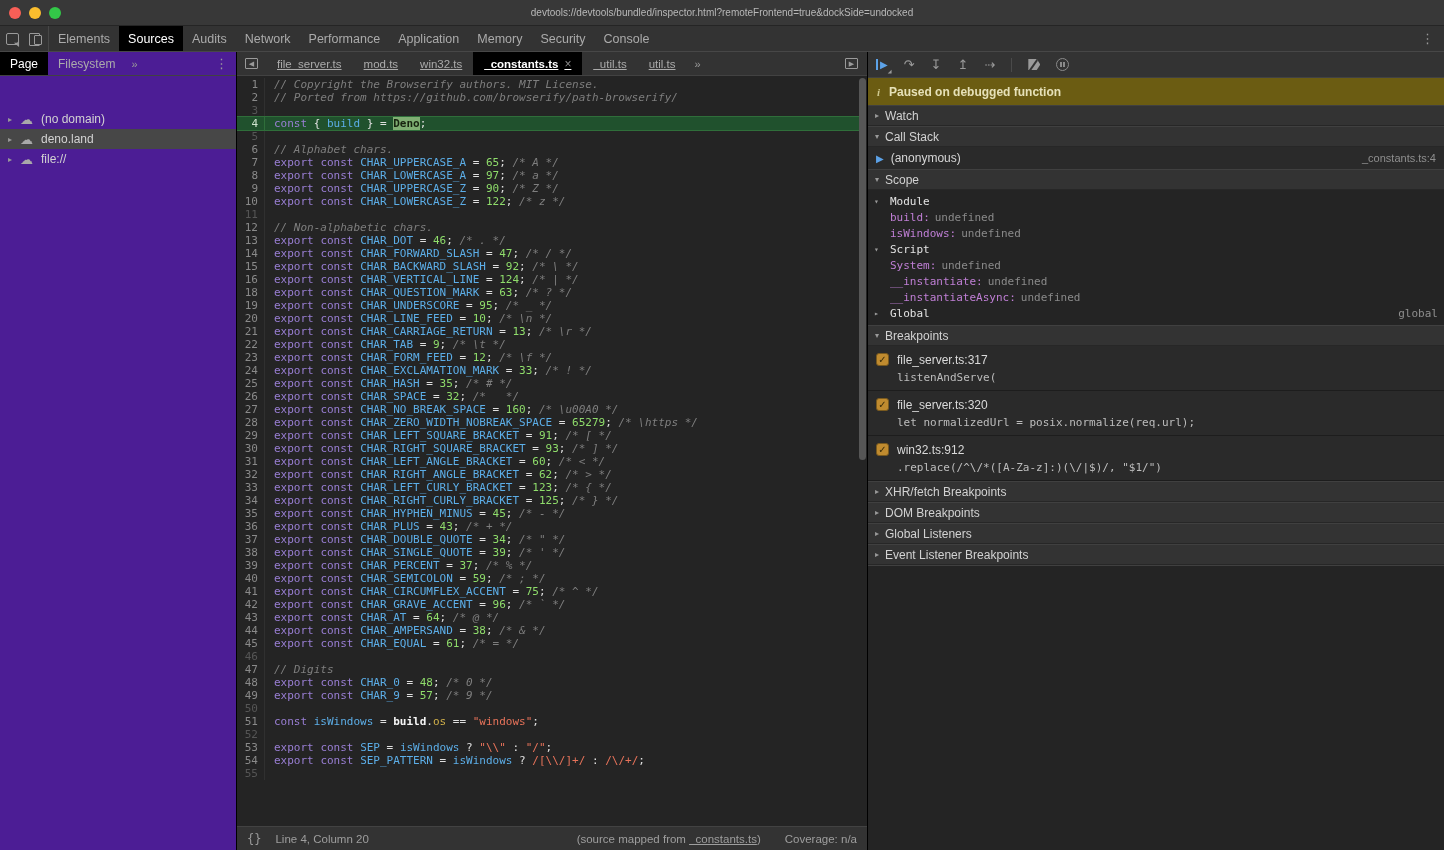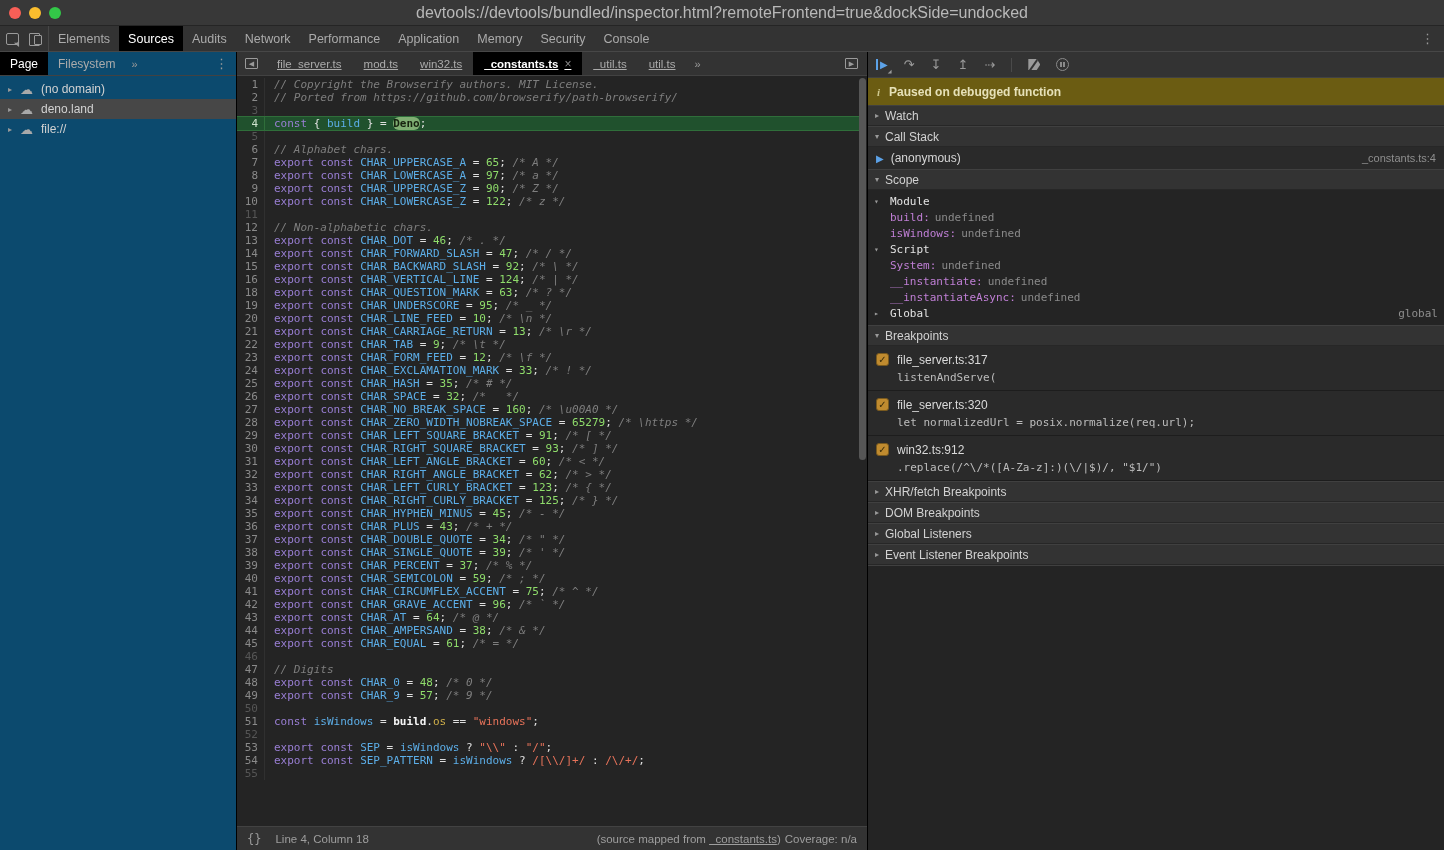"devtools://devtools/bundled/inspector.ht" .win-title { font-size: 16px -> 10px }
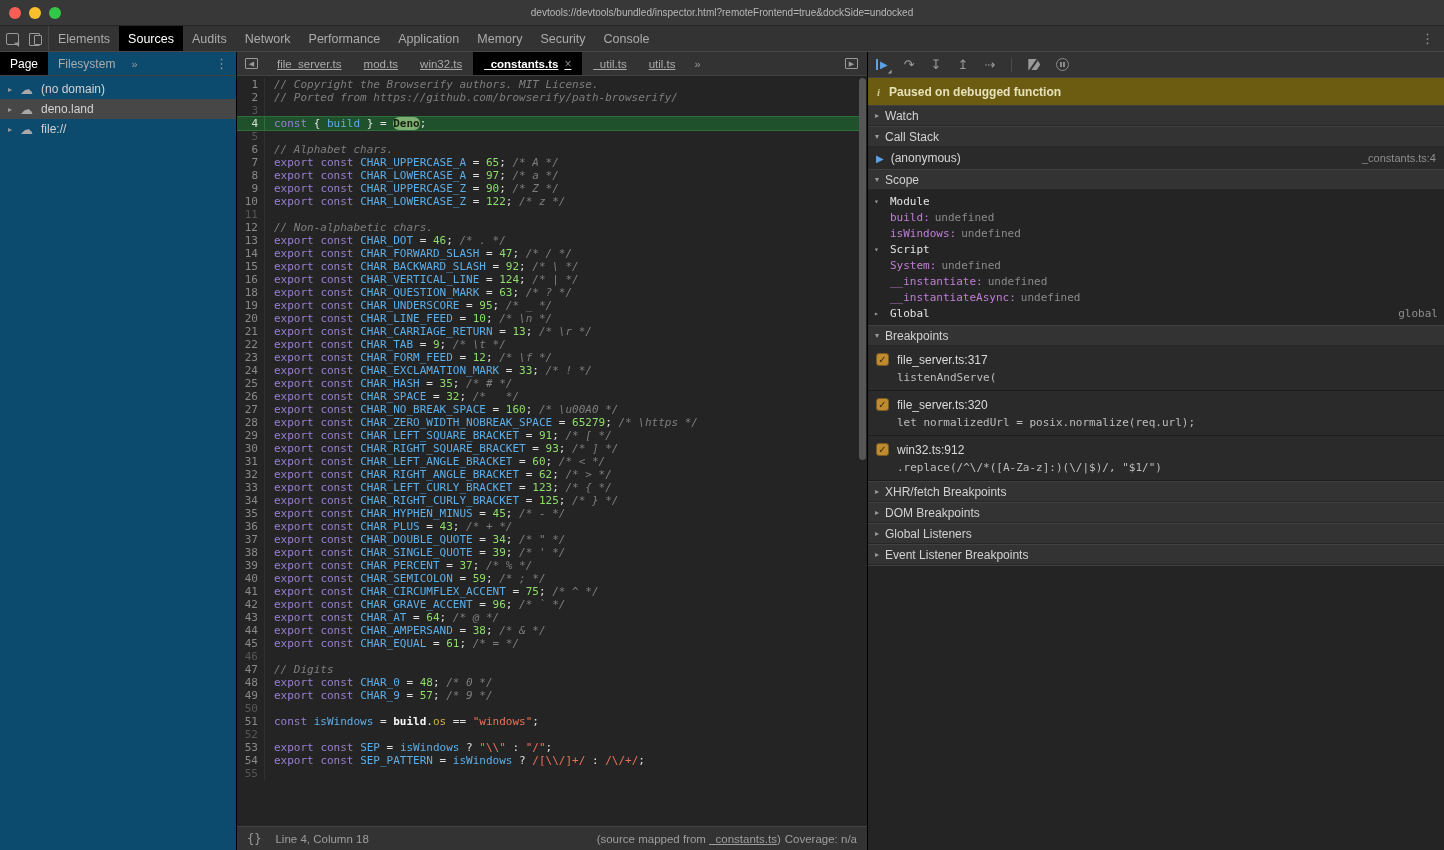"Page" .sidebar { background: #0c4a6e -> #4c1d95; gap: none -> 30px }
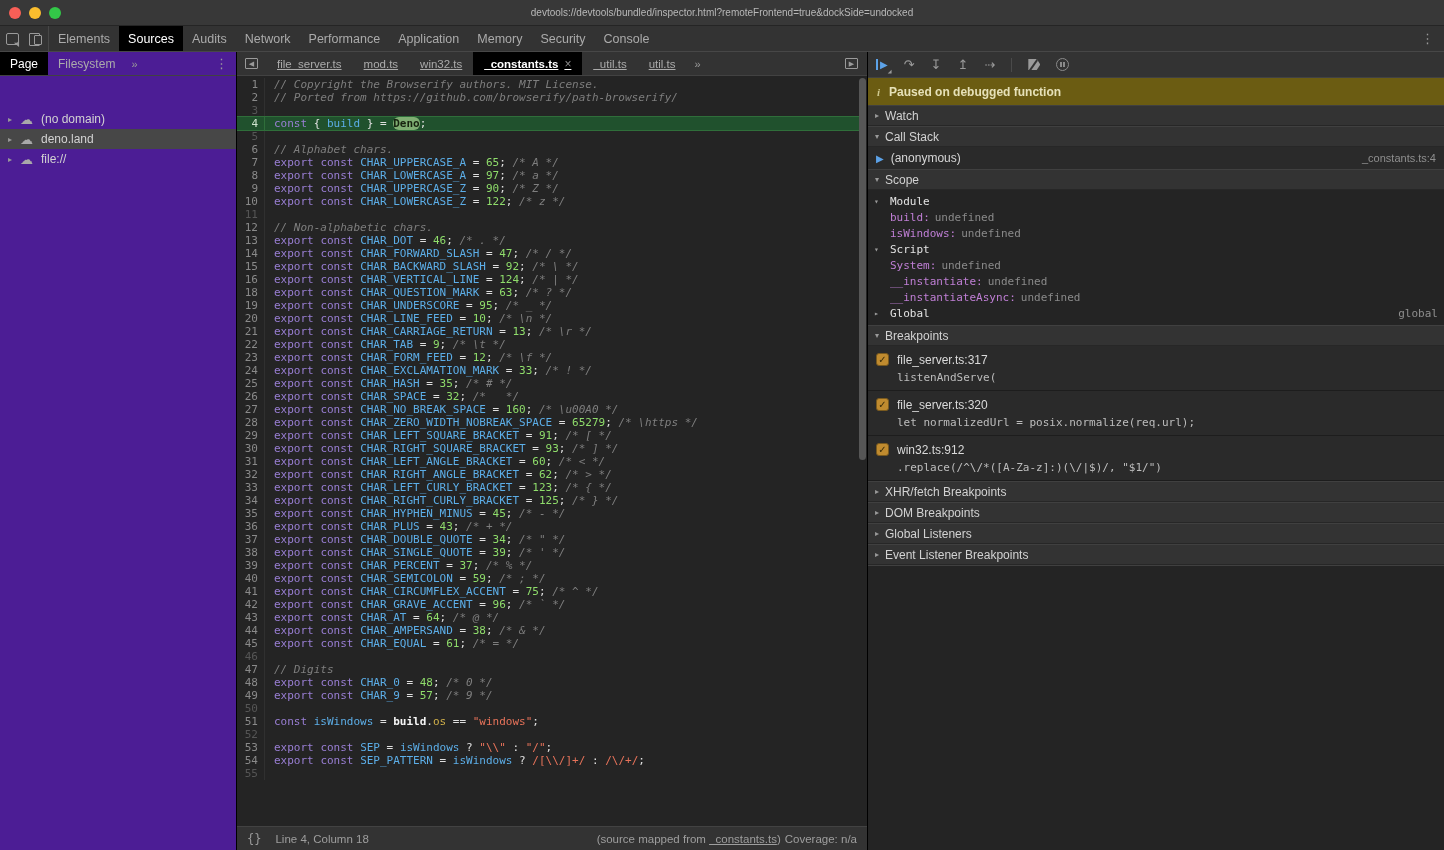"Deno" .tok-d { border-radius: 6px -> none }
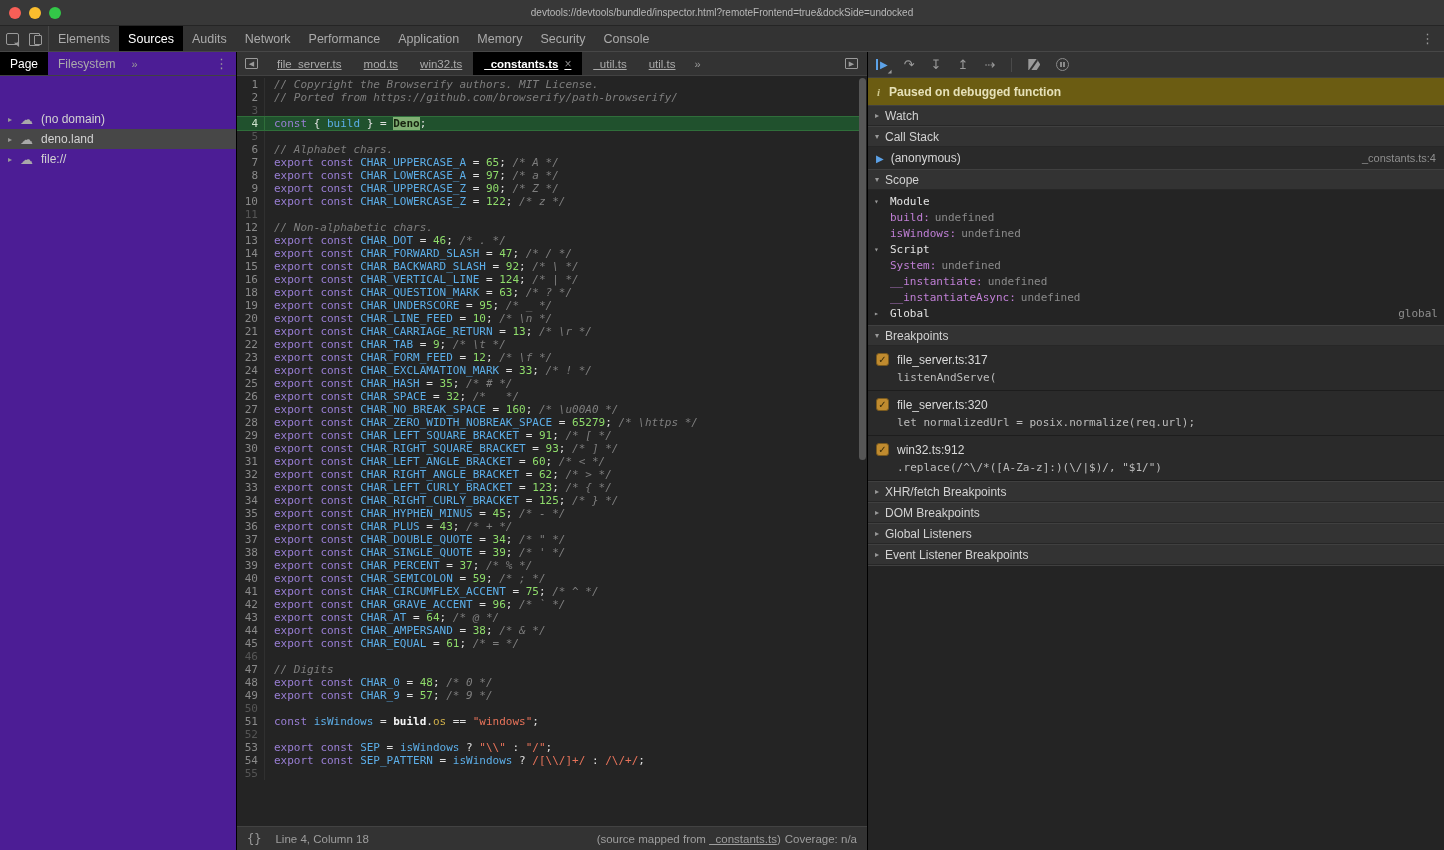"Line 4, Column 18" span { text: 18 -> 20 }
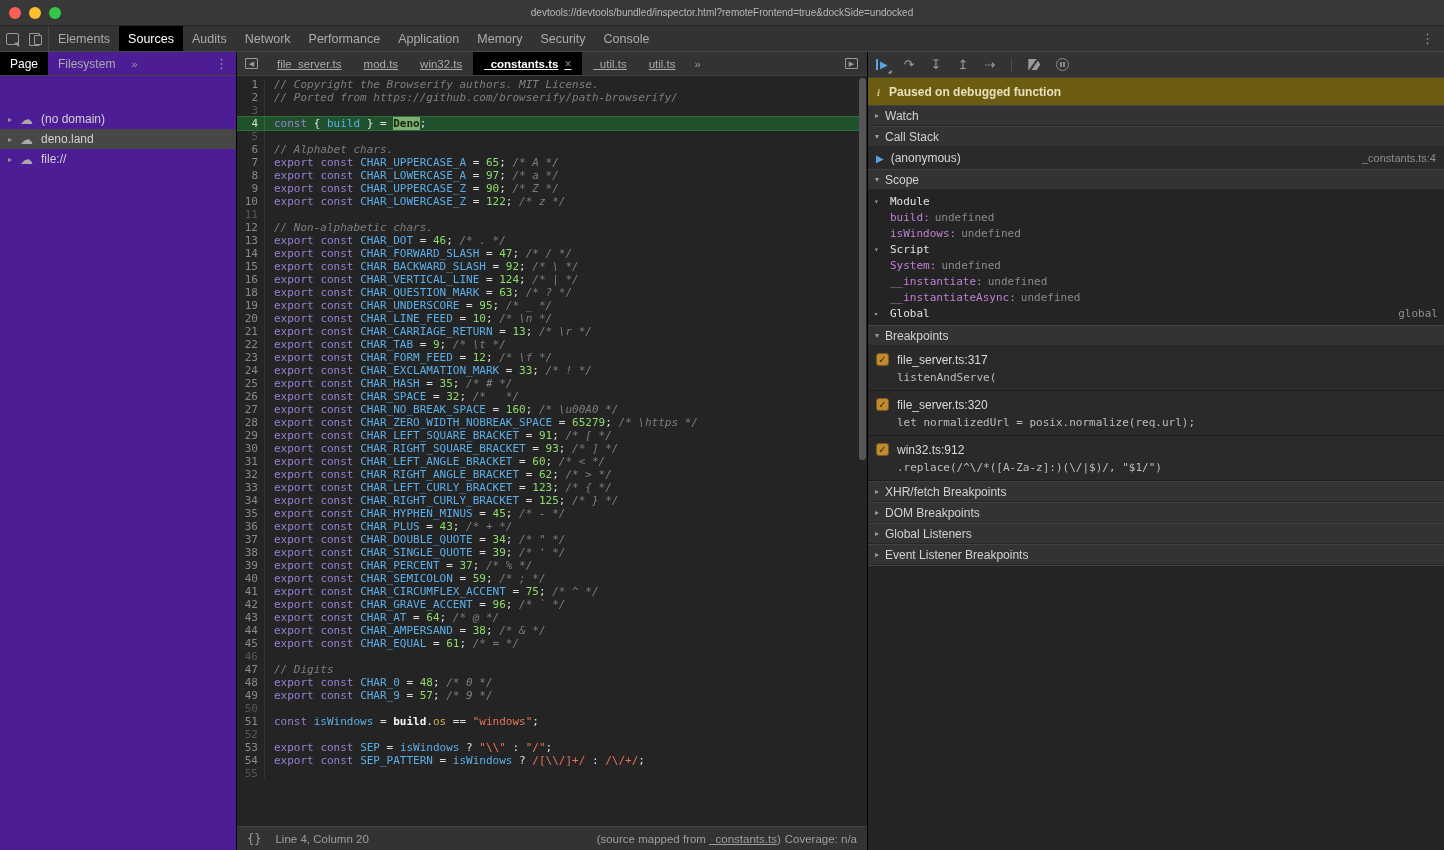"(source mapped from _constants.ts)" .sb-right { gap: 4px -> 24px }
